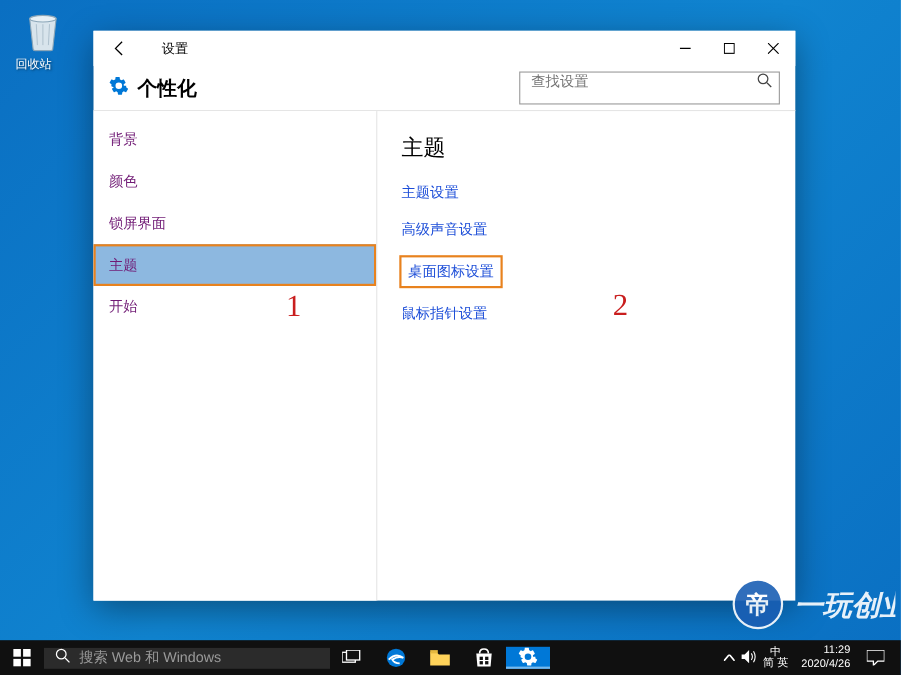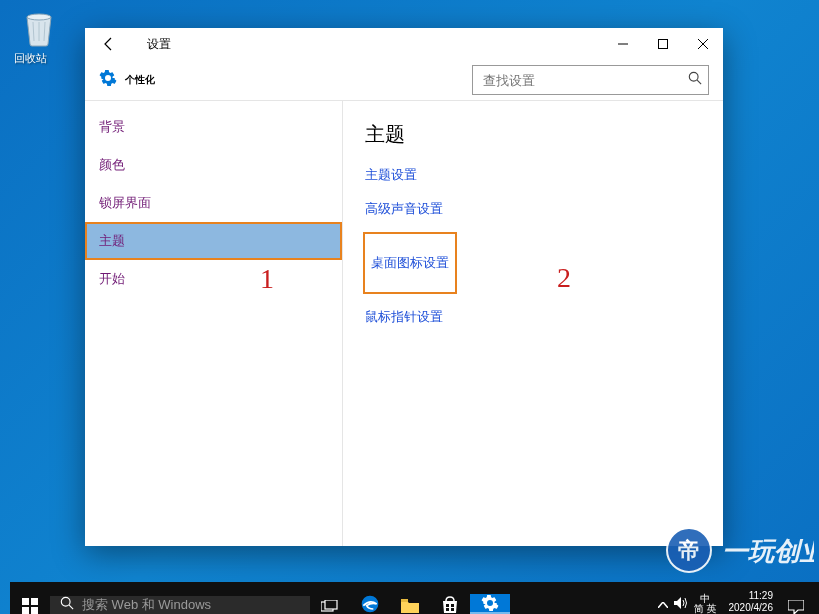"个性化" .header-title { font-size: 10px -> 18px }
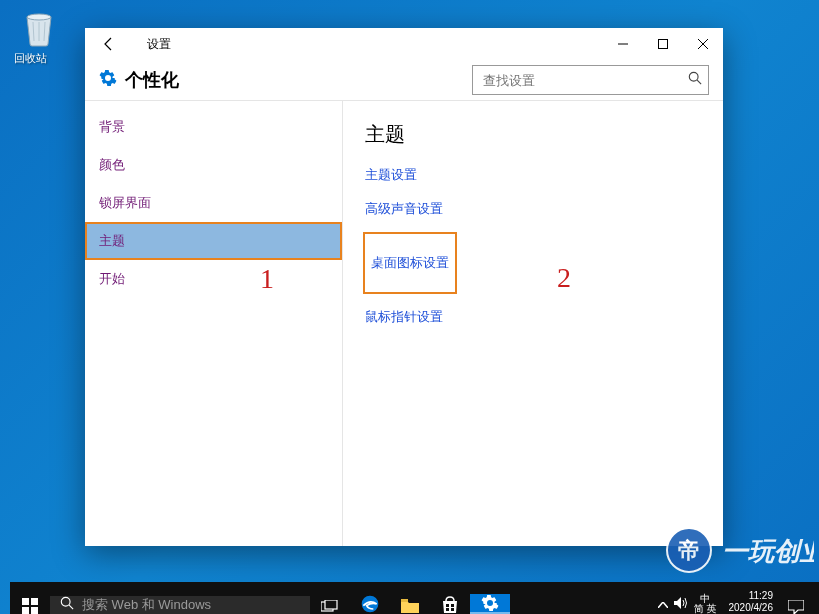"查找设置" .search-box { align-items: center -> flex-start }
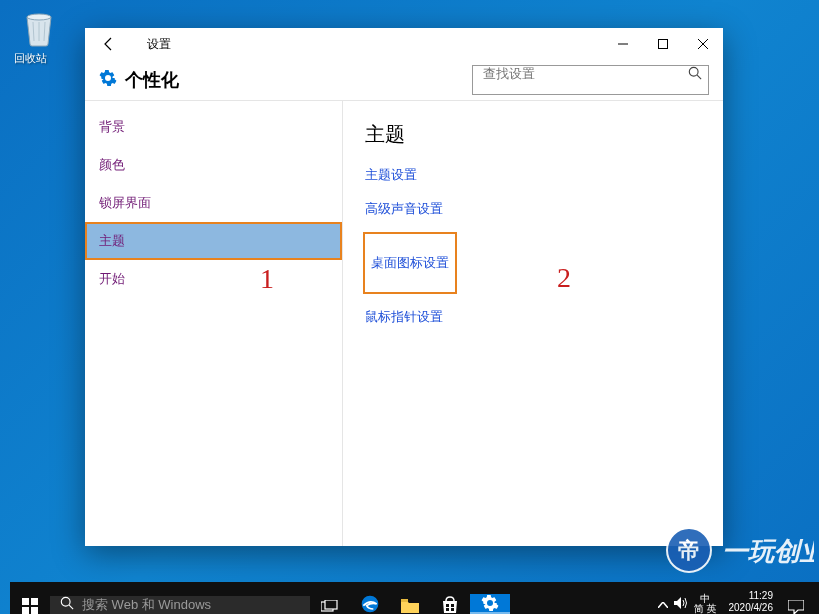"桌面图标设置" .content .link.highlighted { padding: 20px 6px -> 4px 6px }
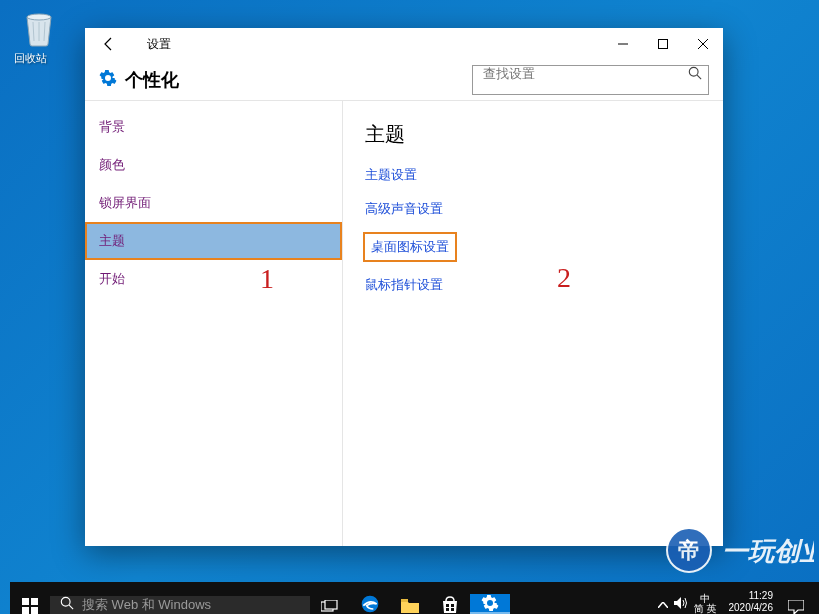"搜索 Web 和 Windows" .taskbar { align-items: flex-end -> center; margin-left: 10px -> none }
